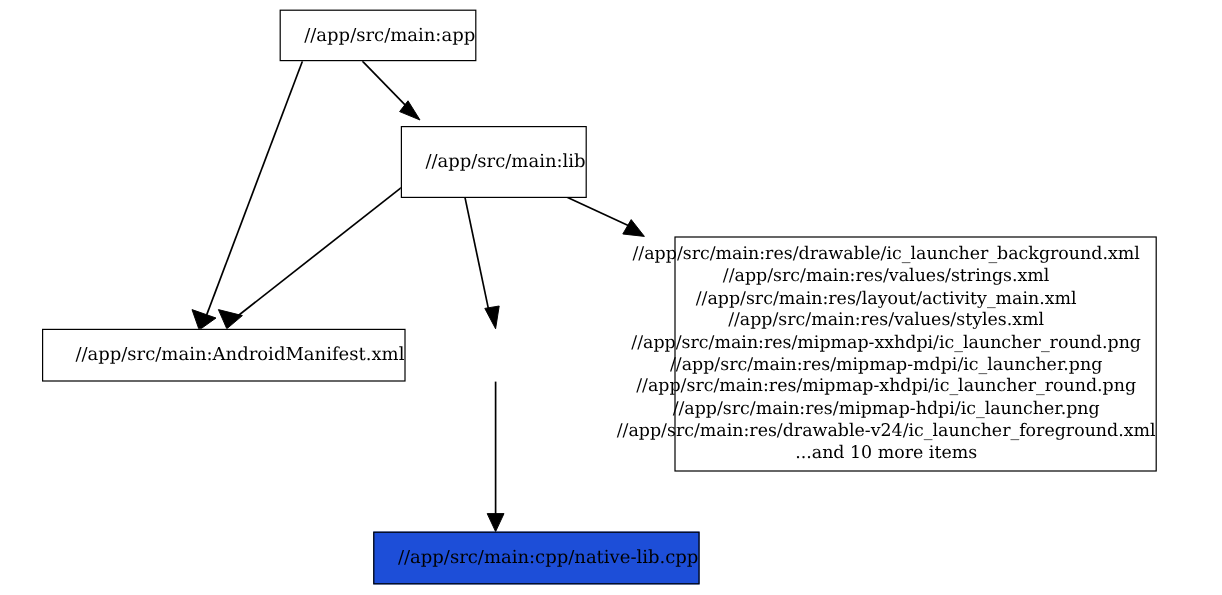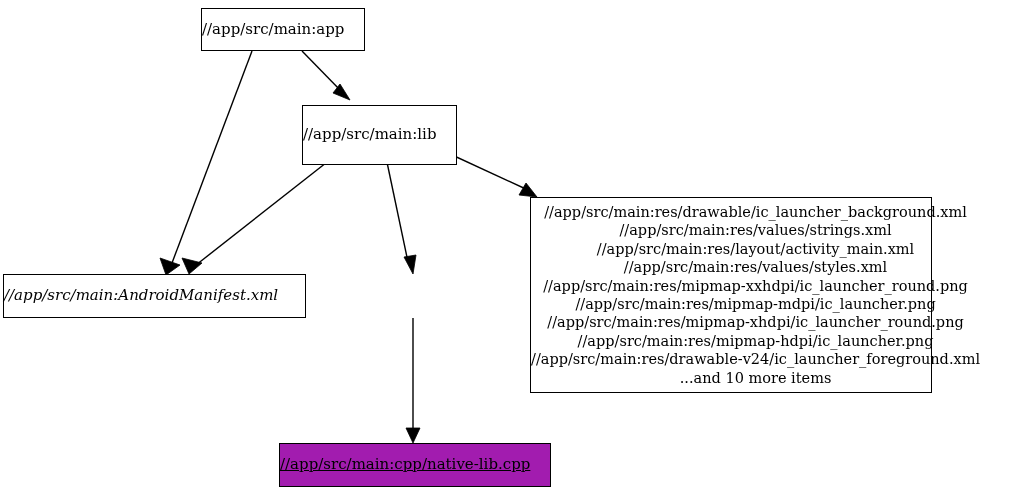"//app/src/main:app" .node { justify-content: flex-start -> flex-end; margin-left: none -> 32px }
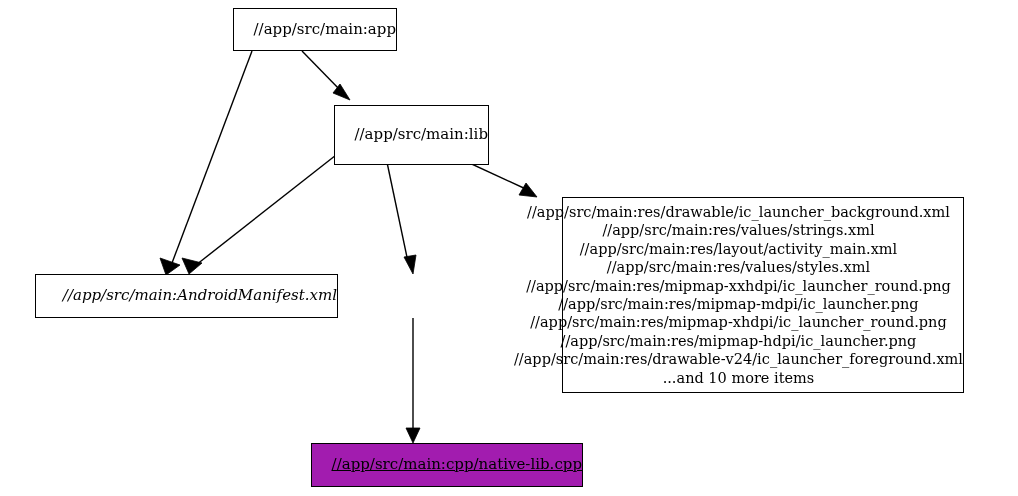"//app/src/main:AndroidManifest.xml" div.node { font-style: italic -> none }
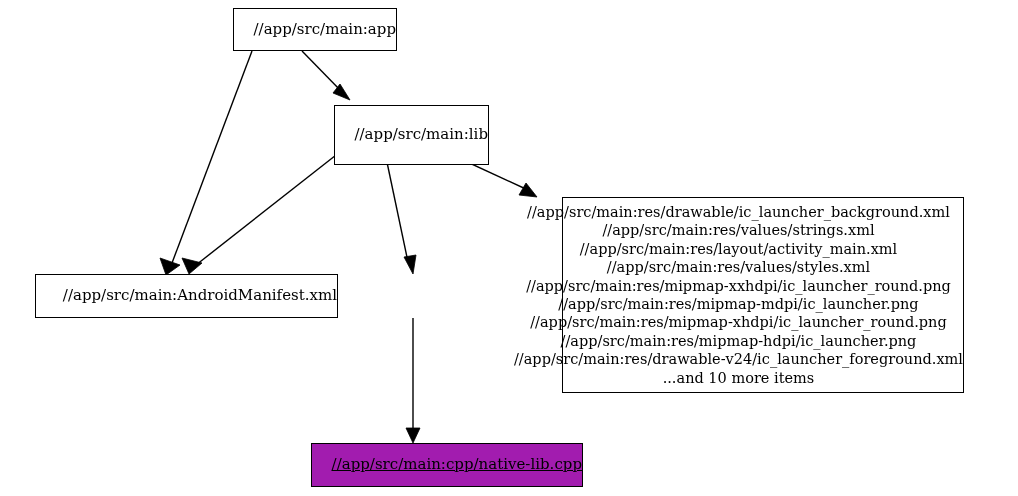"//app/src/main:cpp/native-lib.cpp" div.node { background: #a21caf -> #1d4ed8; text-decoration: underline -> none }
